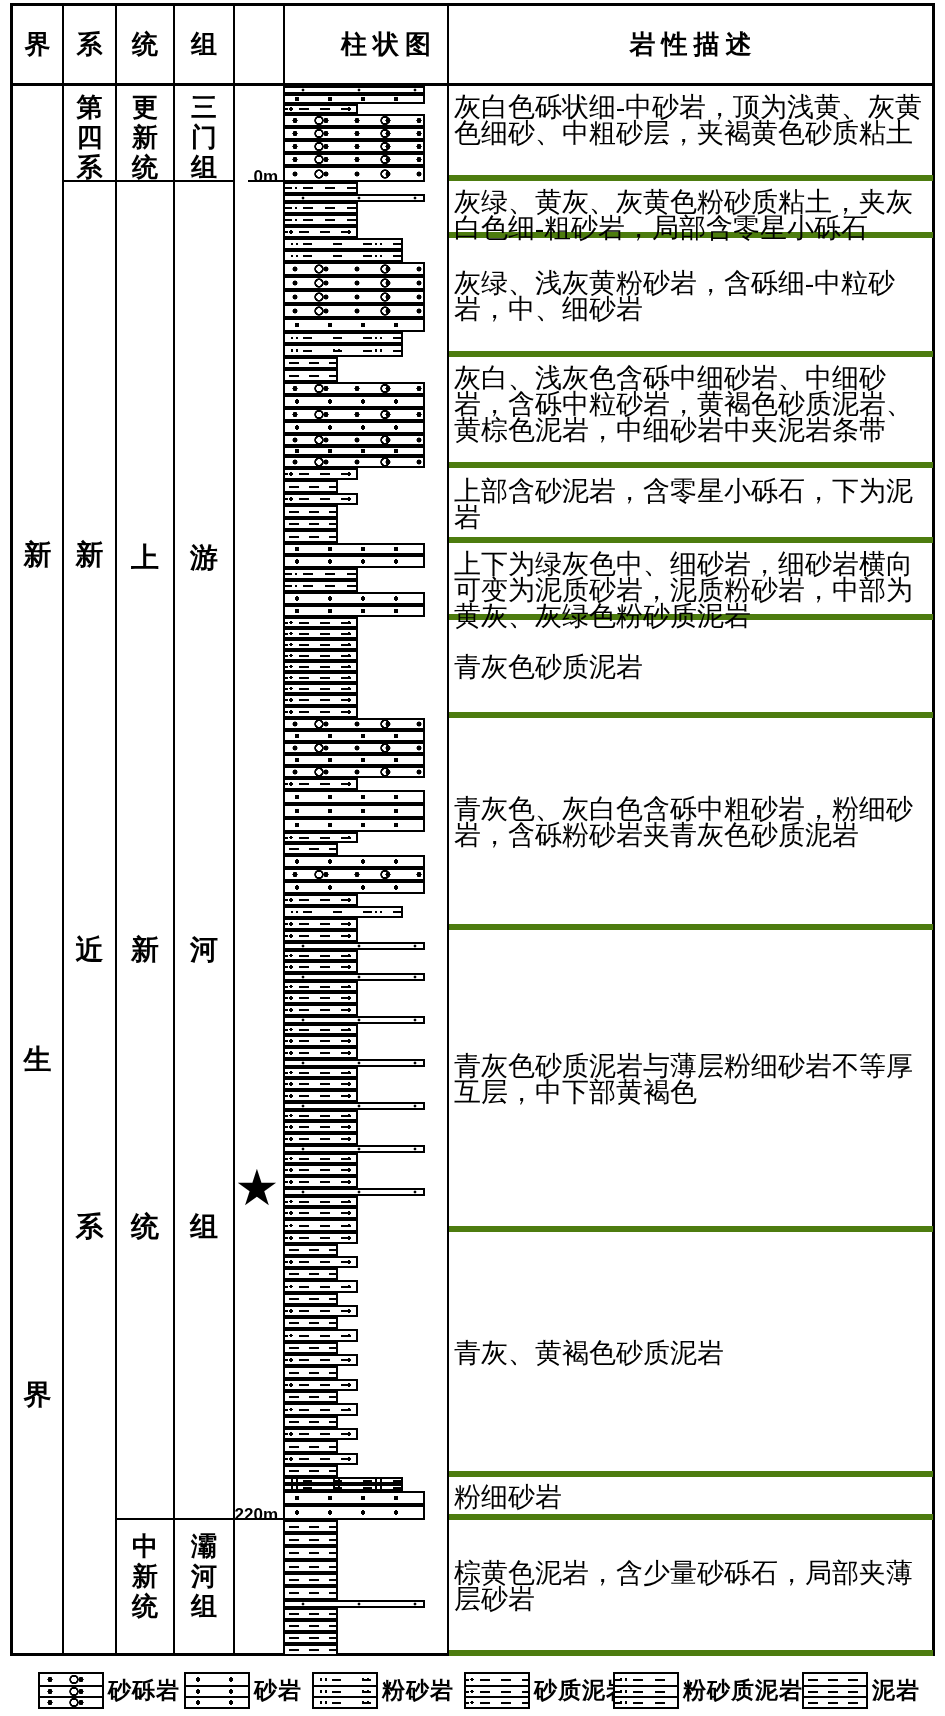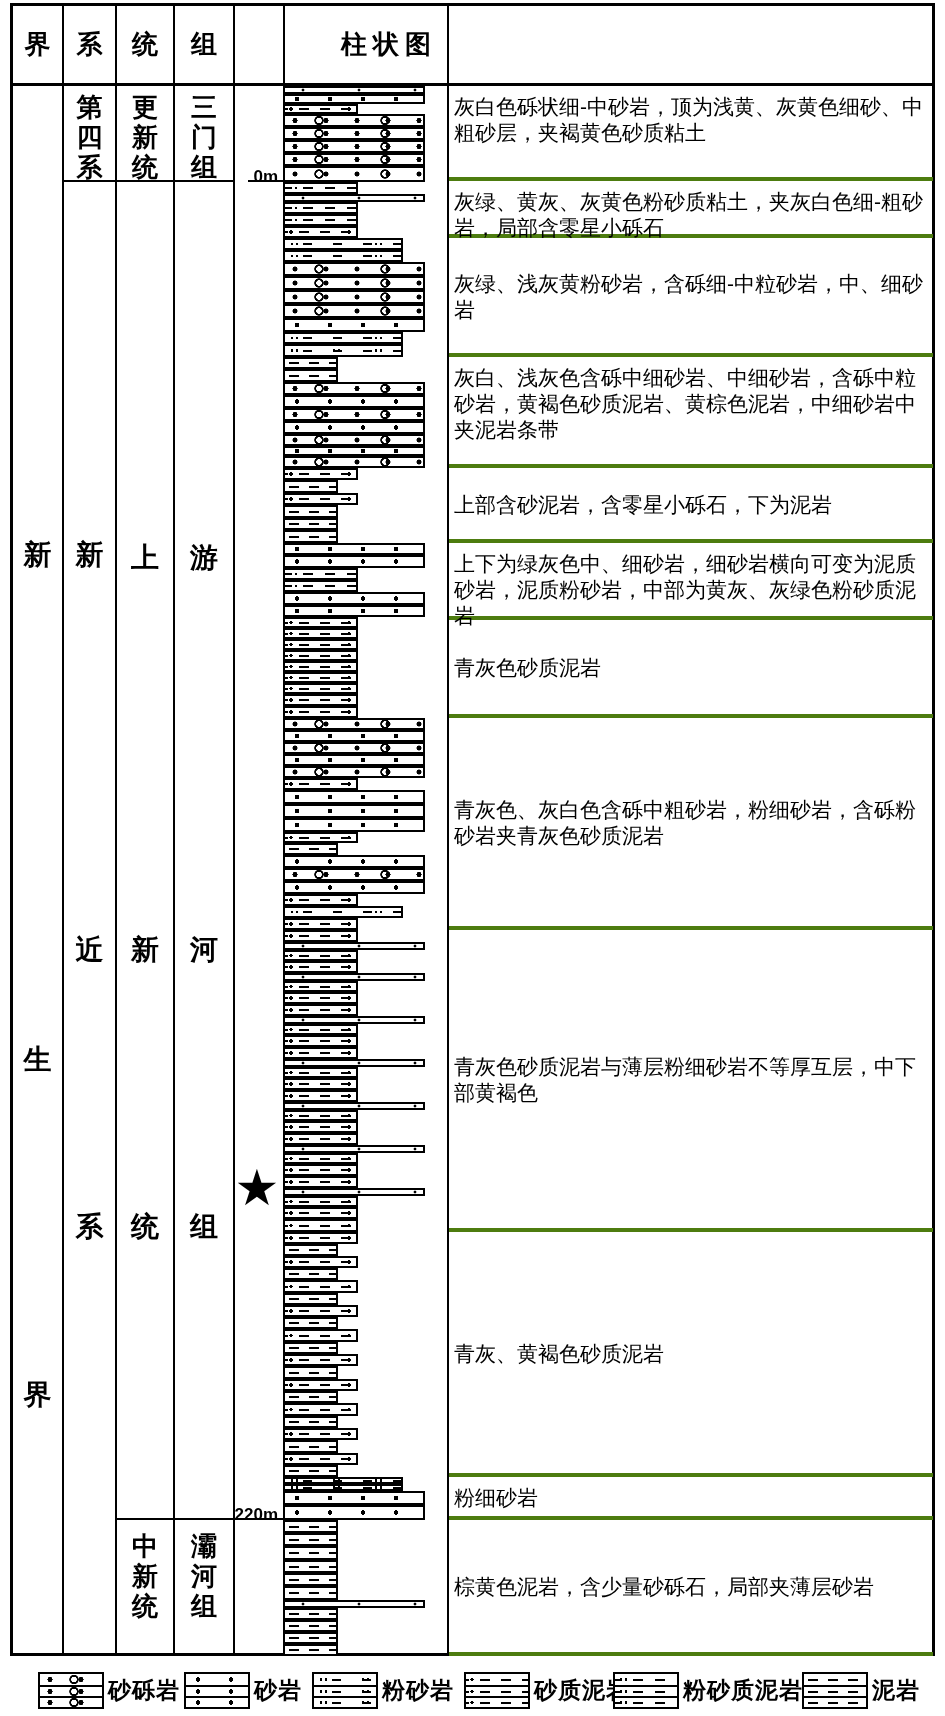"岩性描述" div.hcell { html: none -> <div>岩性描述</div> }
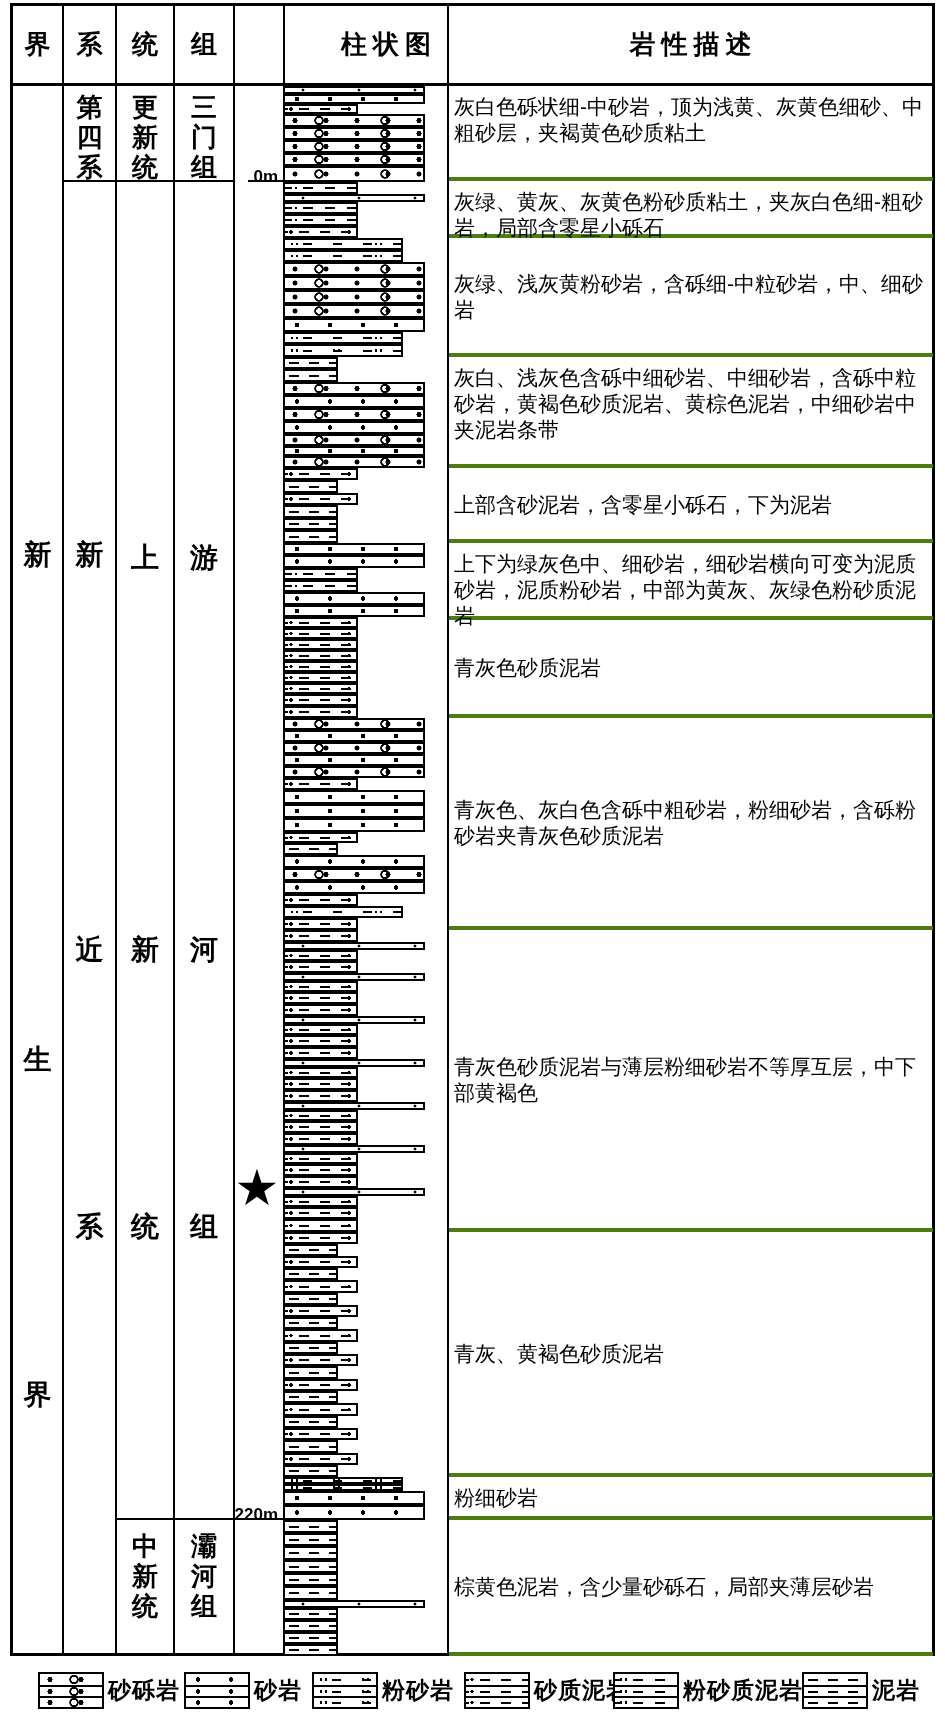"灰白色砾状细-中砂岩，顶为浅黄、灰黄色细砂、中粗砂层，夹褐黄色砂质粘土" .desc { border-bottom: 4px solid #4d7c0f -> 6px solid #4d7c0f; font-family: none -> Liberation Serif, serif; font-size: 21px -> 27px }
